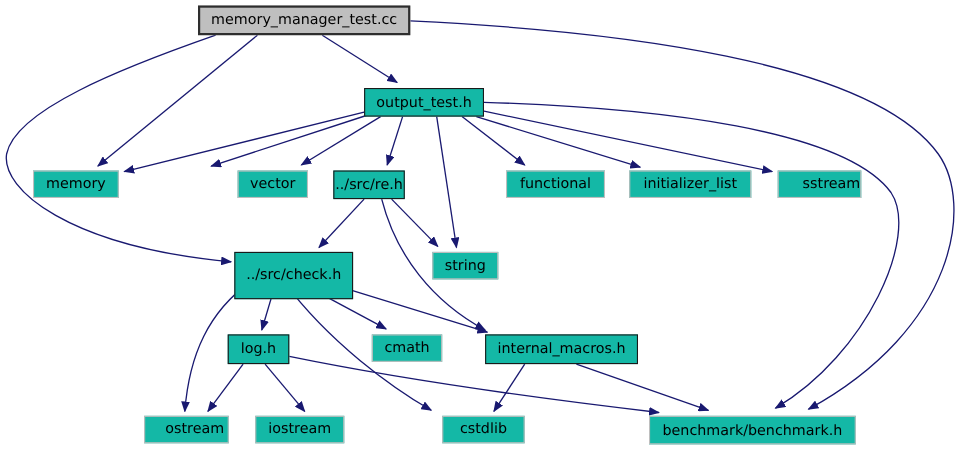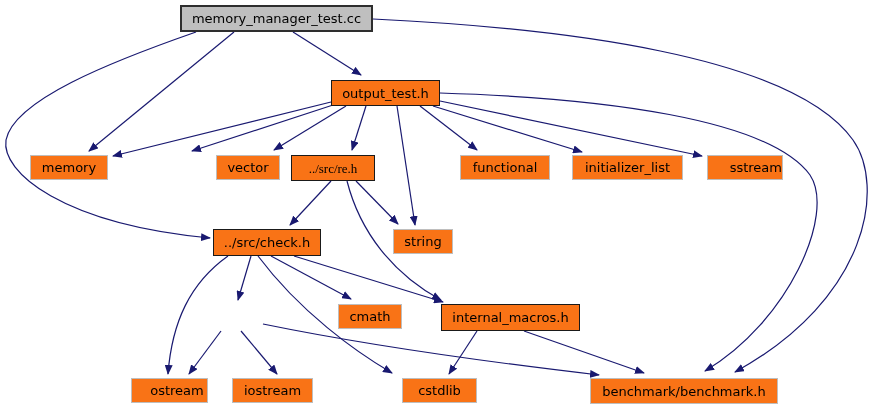"output_test.h" .node { background: #f97316 -> #14b8a6 }
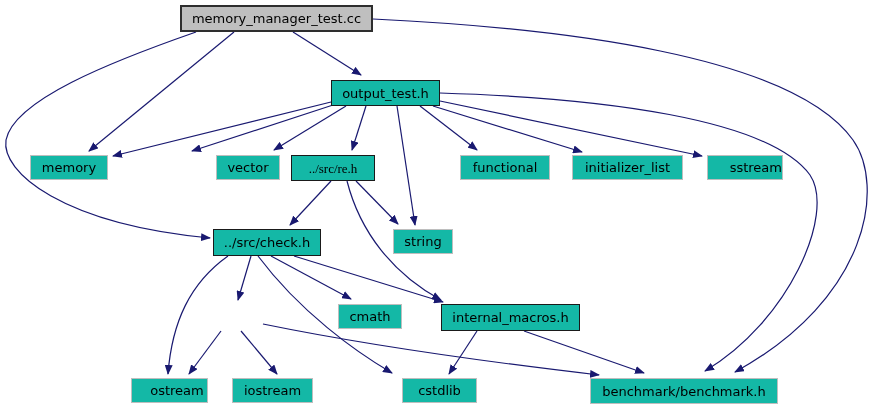"../src/re.h" #n-re { font-family: Liberation Serif, serif -> none; left: 291px -> 303px; width: 84px -> 65px }
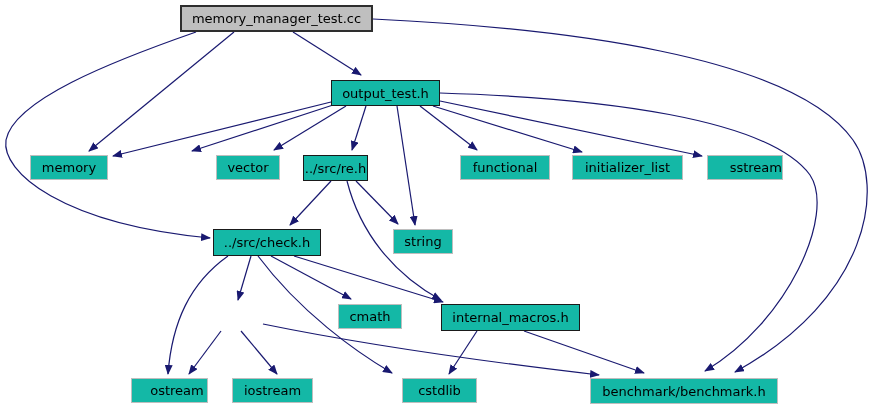"../src/check.h" #n-check { height: 27px -> 43px }
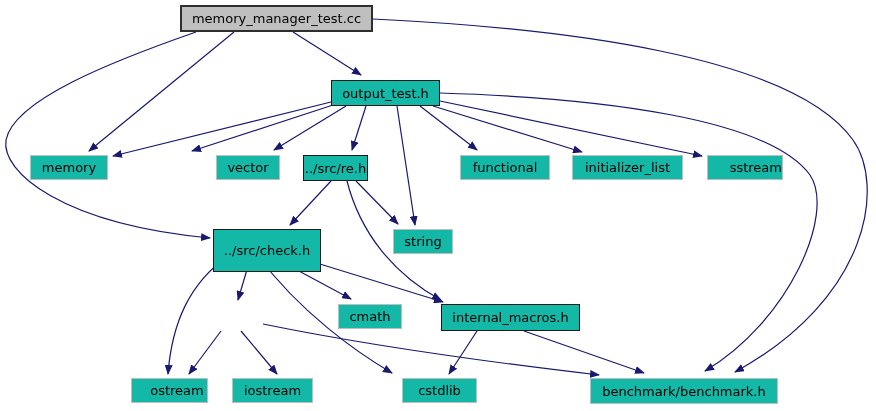"log.h" div.node { html: none -> <div> <span>log.h</span> </div> }
